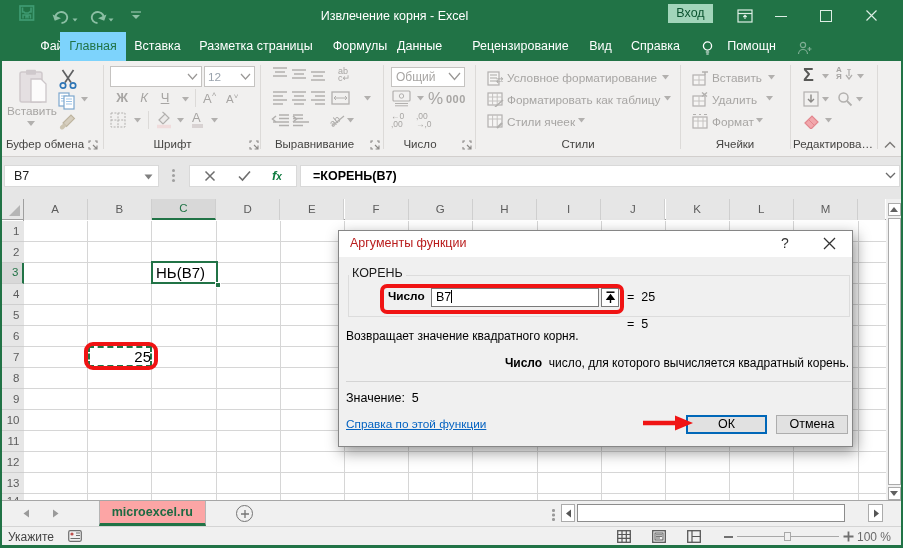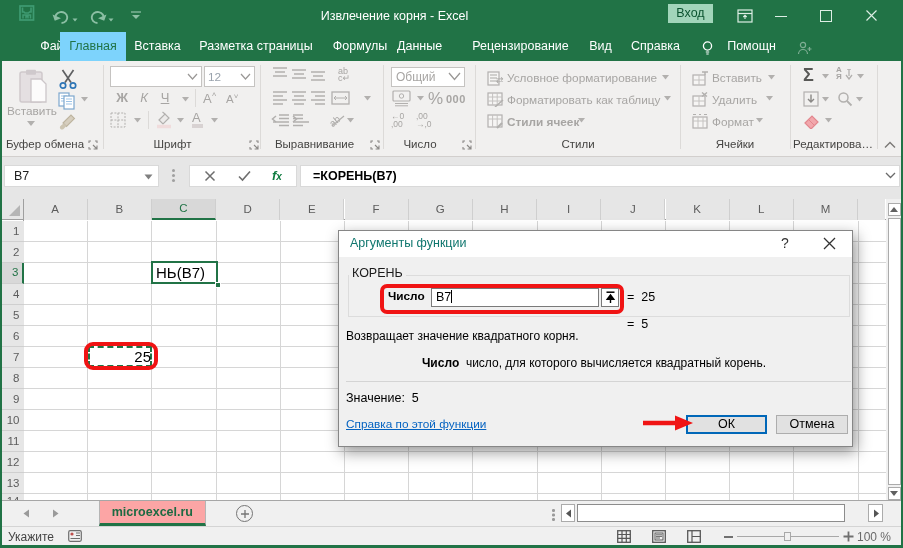"Стили ячеек" div.abs { font-weight: bold -> none }
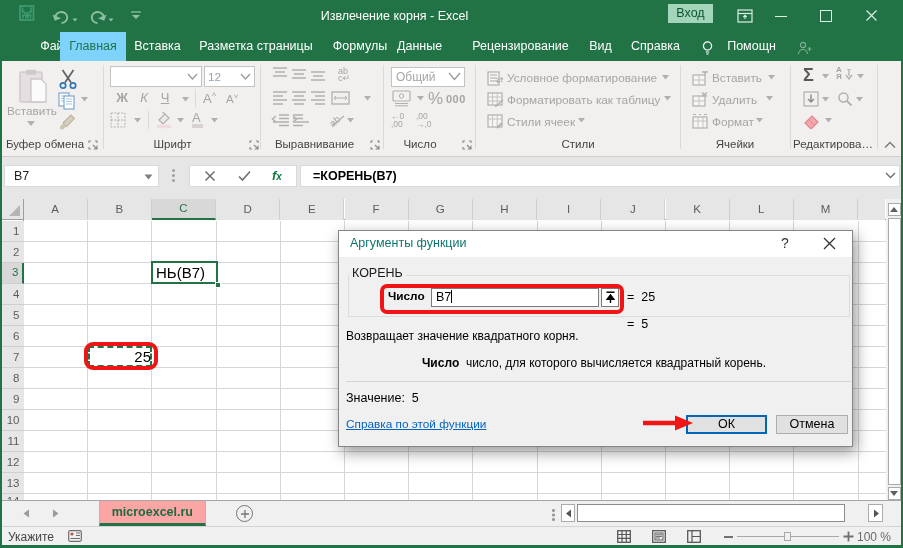"Аргументы функции" div.abs { color: #0f766e -> #b91c1c }
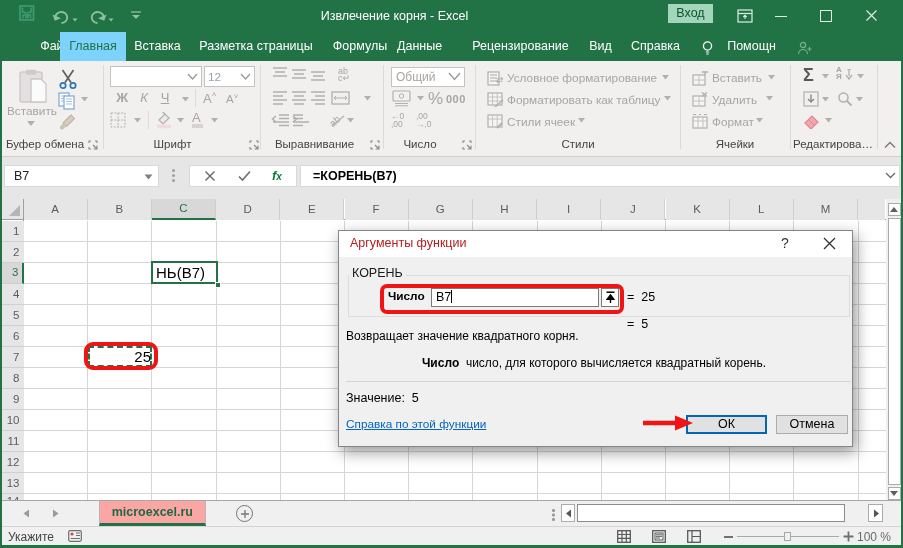"Число число, для которого вычисляется" div.abs { text-align: center -> right }
